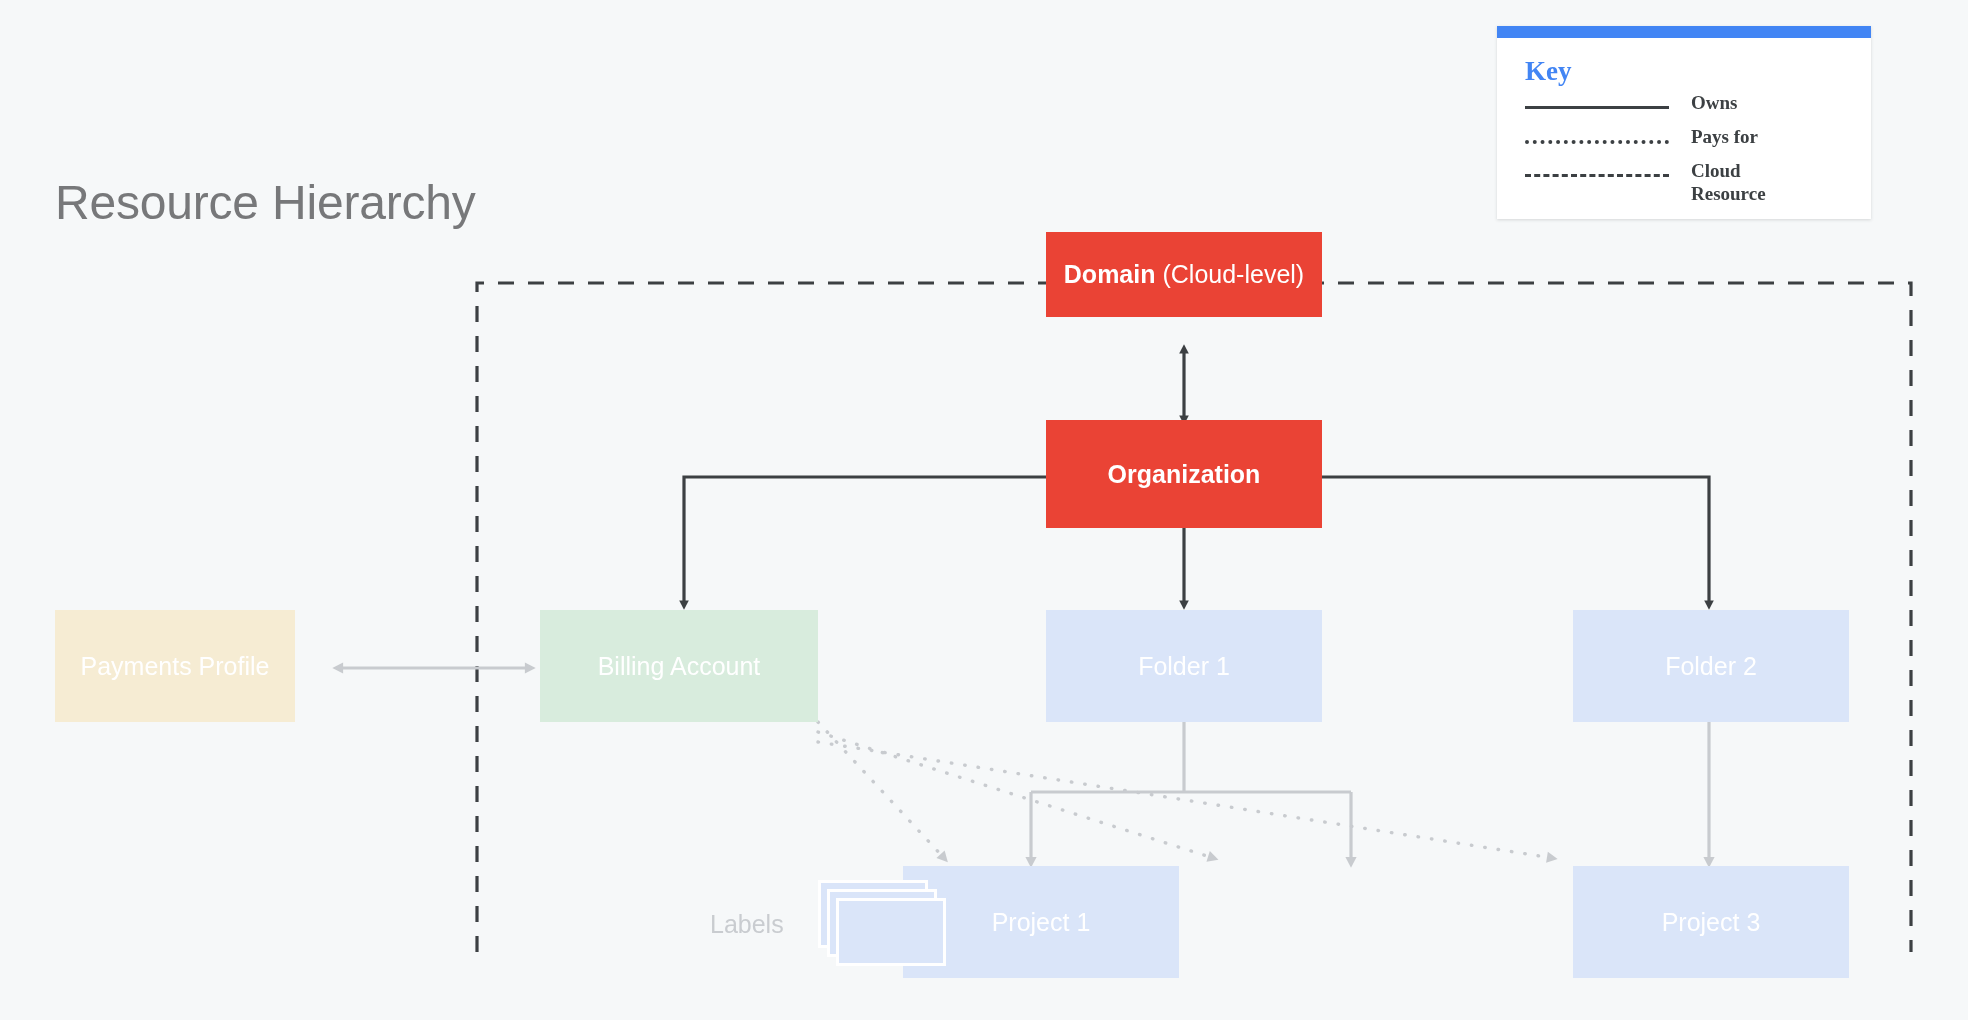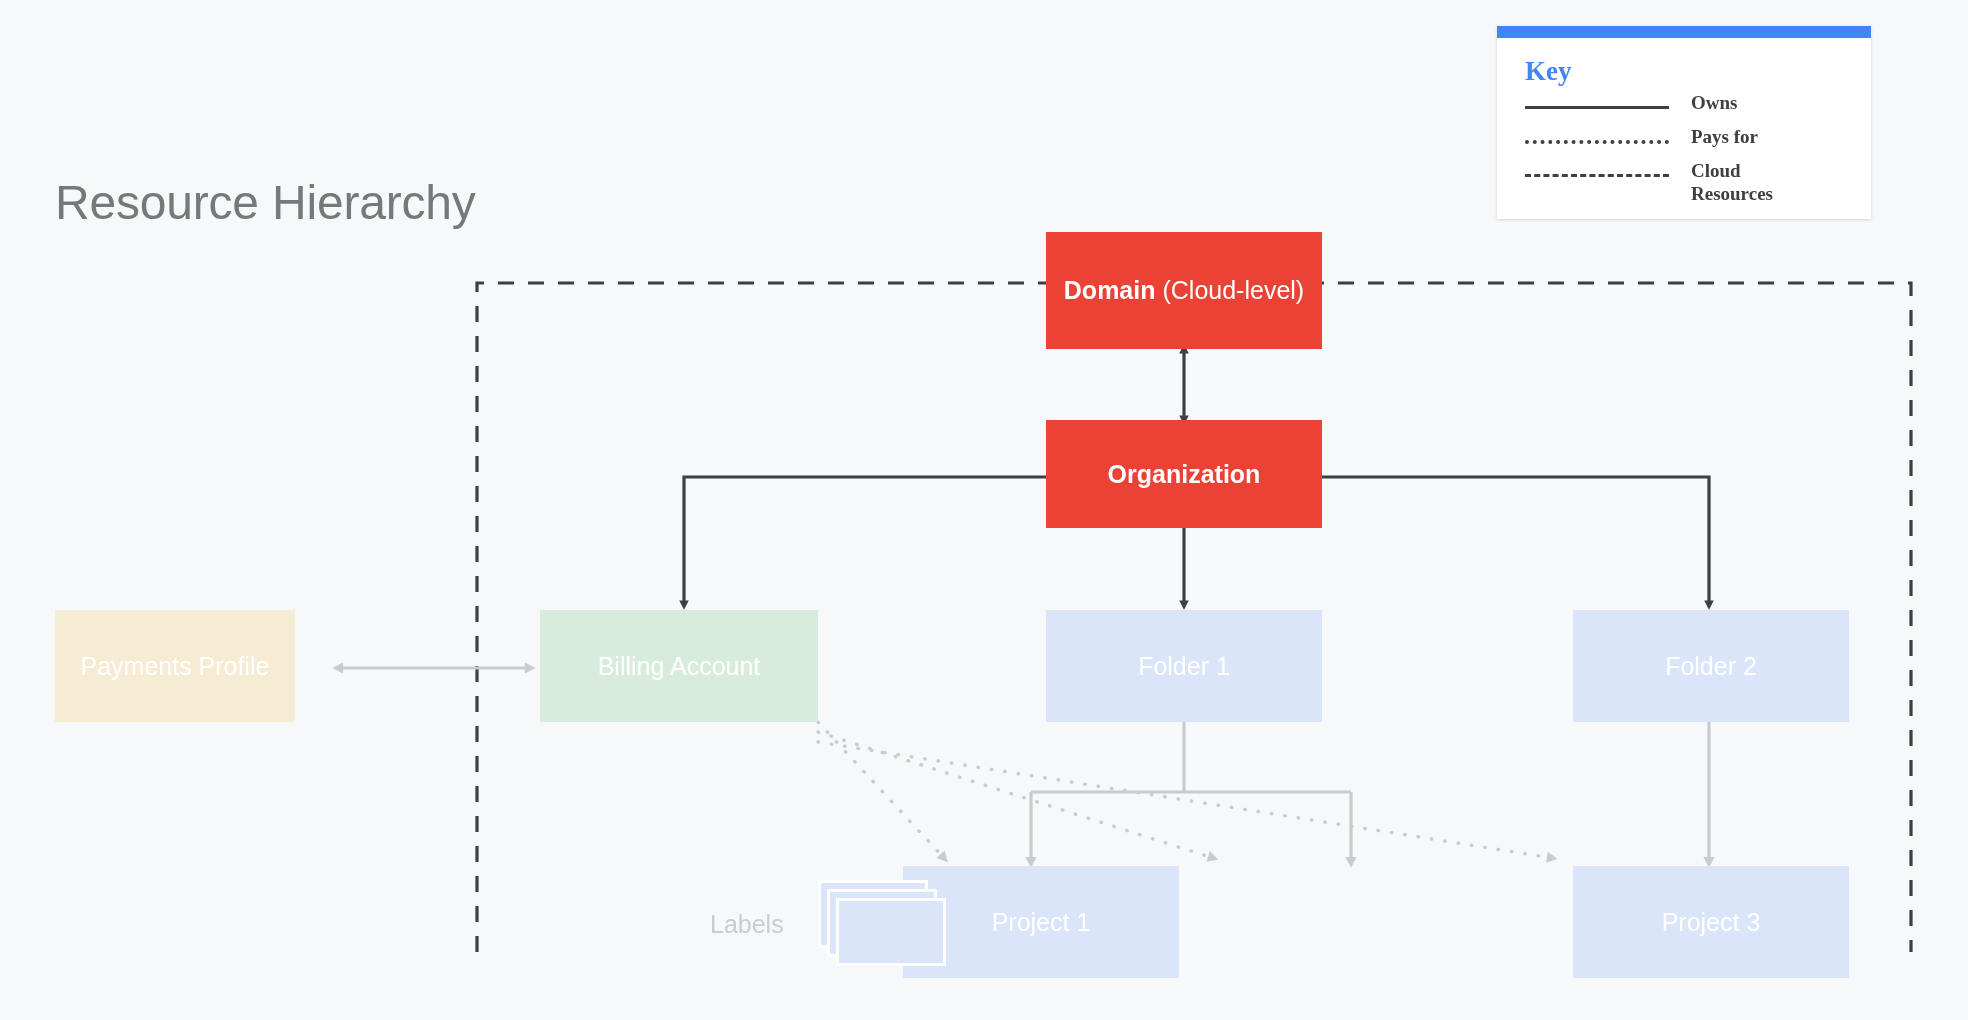"Resources" span { text: Resources -> Resource }
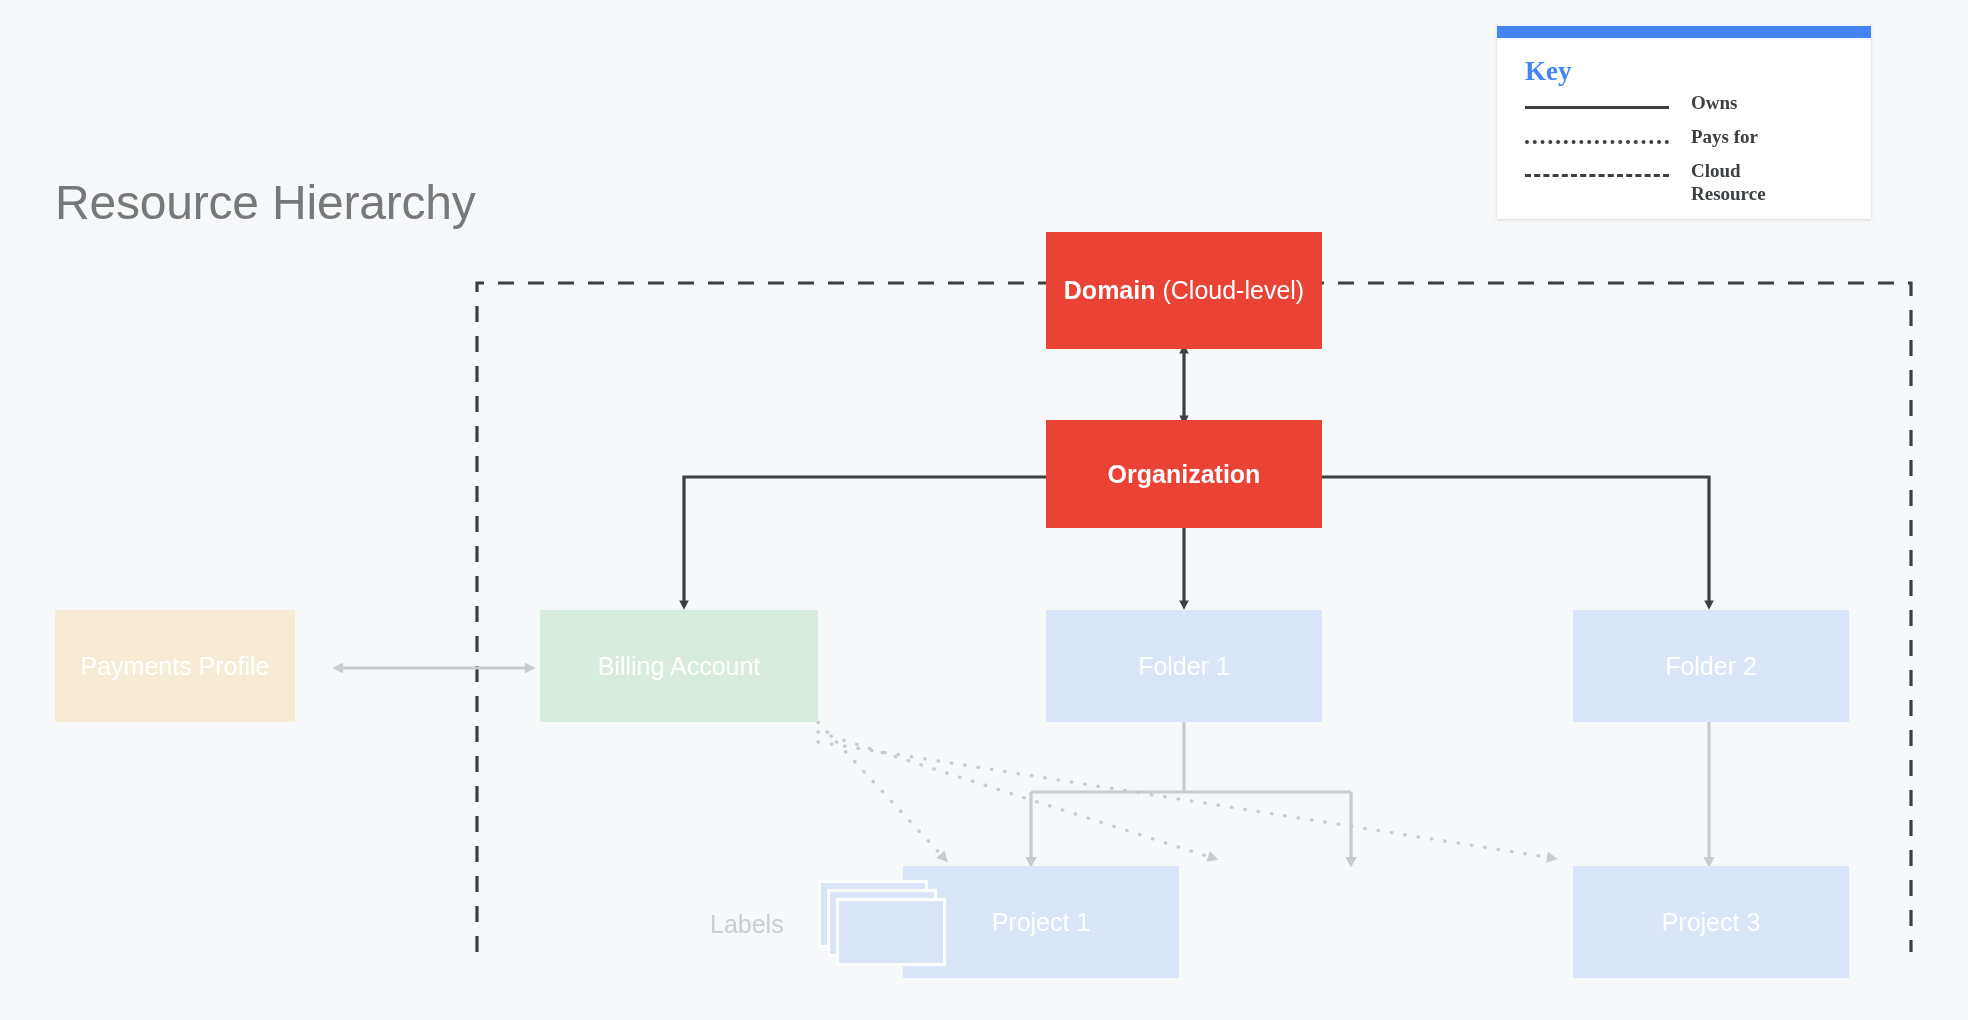"Domain (Cloud-level)" div.node { height: 117px -> 85px }
